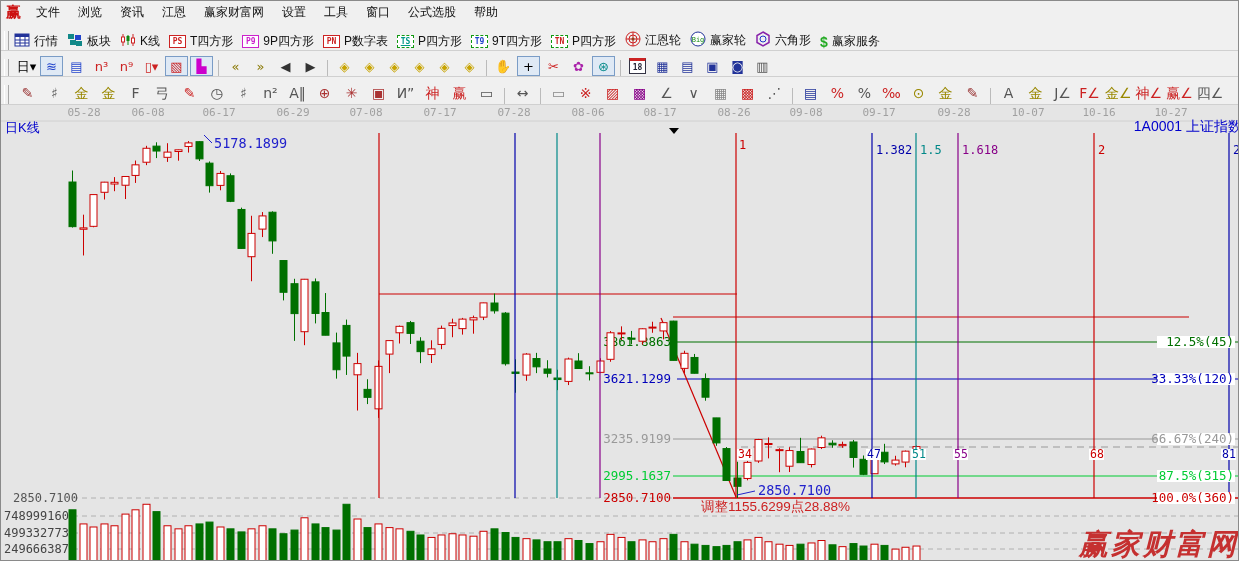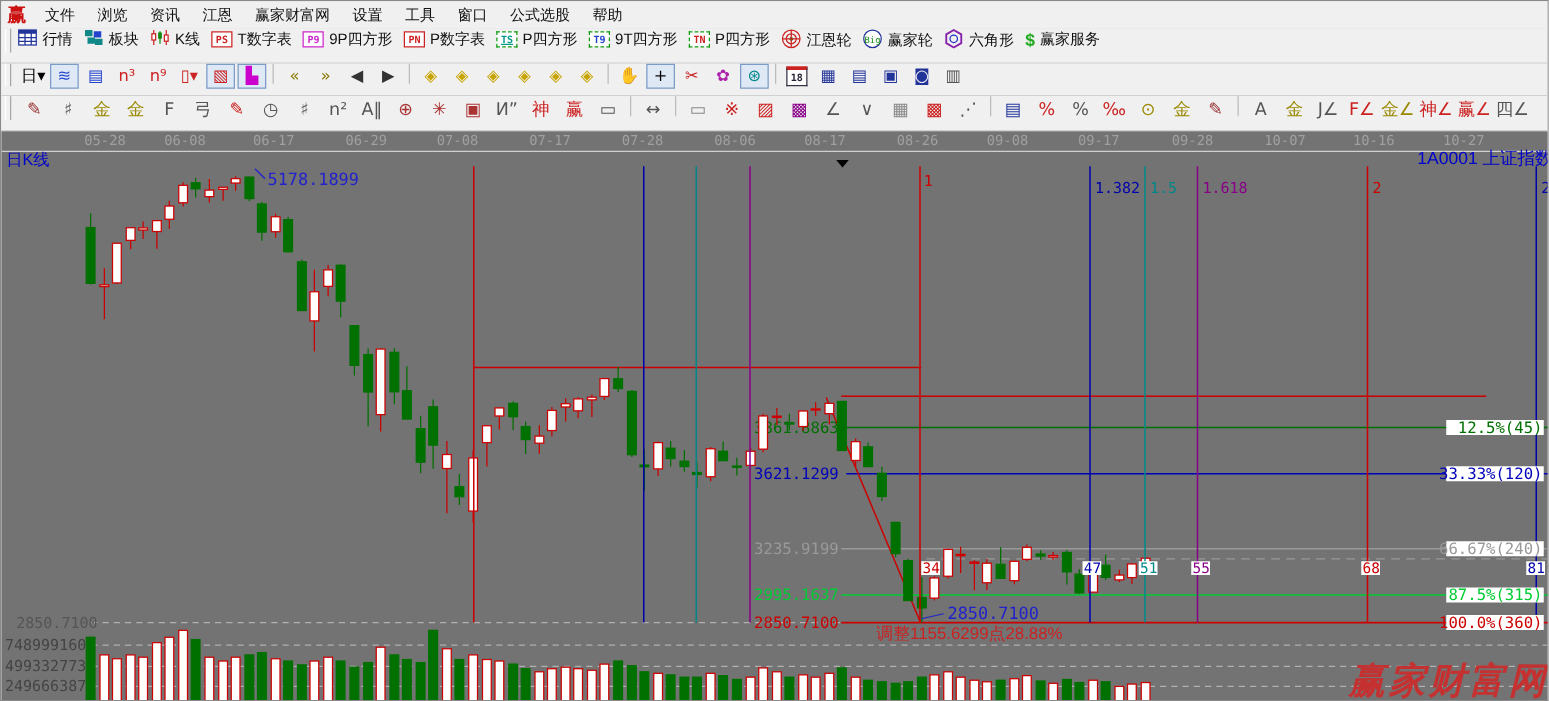"行情" .tbar { align-items: flex-start -> flex-end }
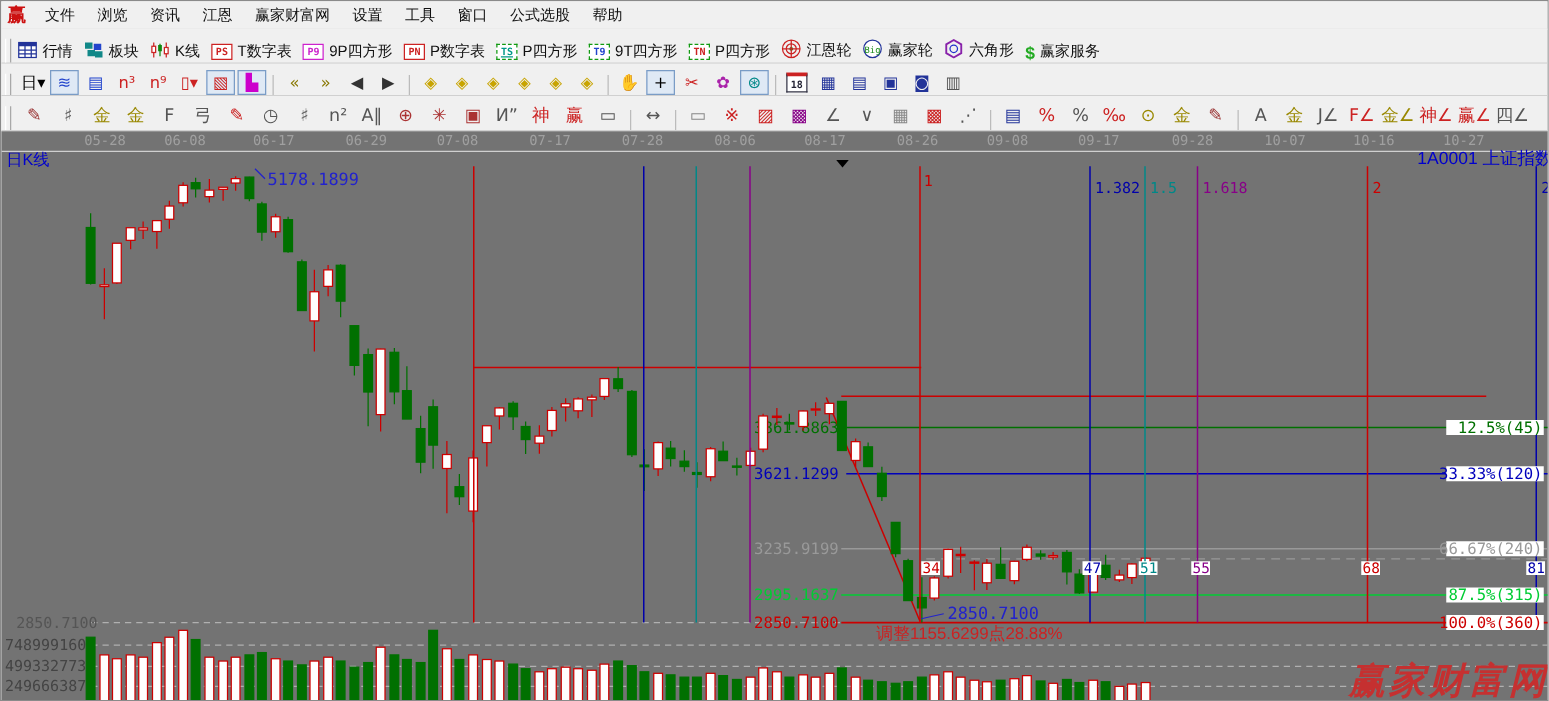"T数字表" span { text: T数字表 -> T四方形 }
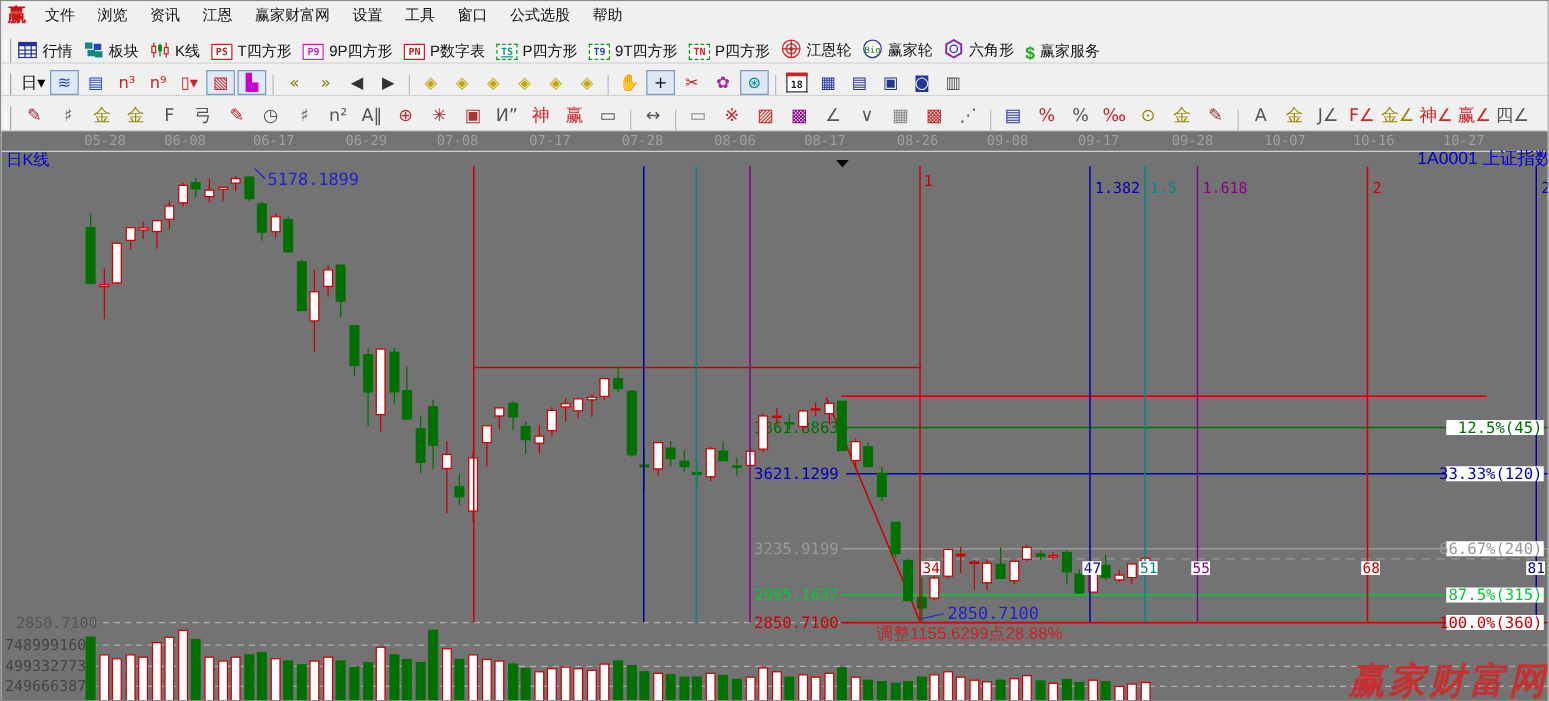"05-28" .chartwrap { background: #737373 -> #e5e5e5 }
